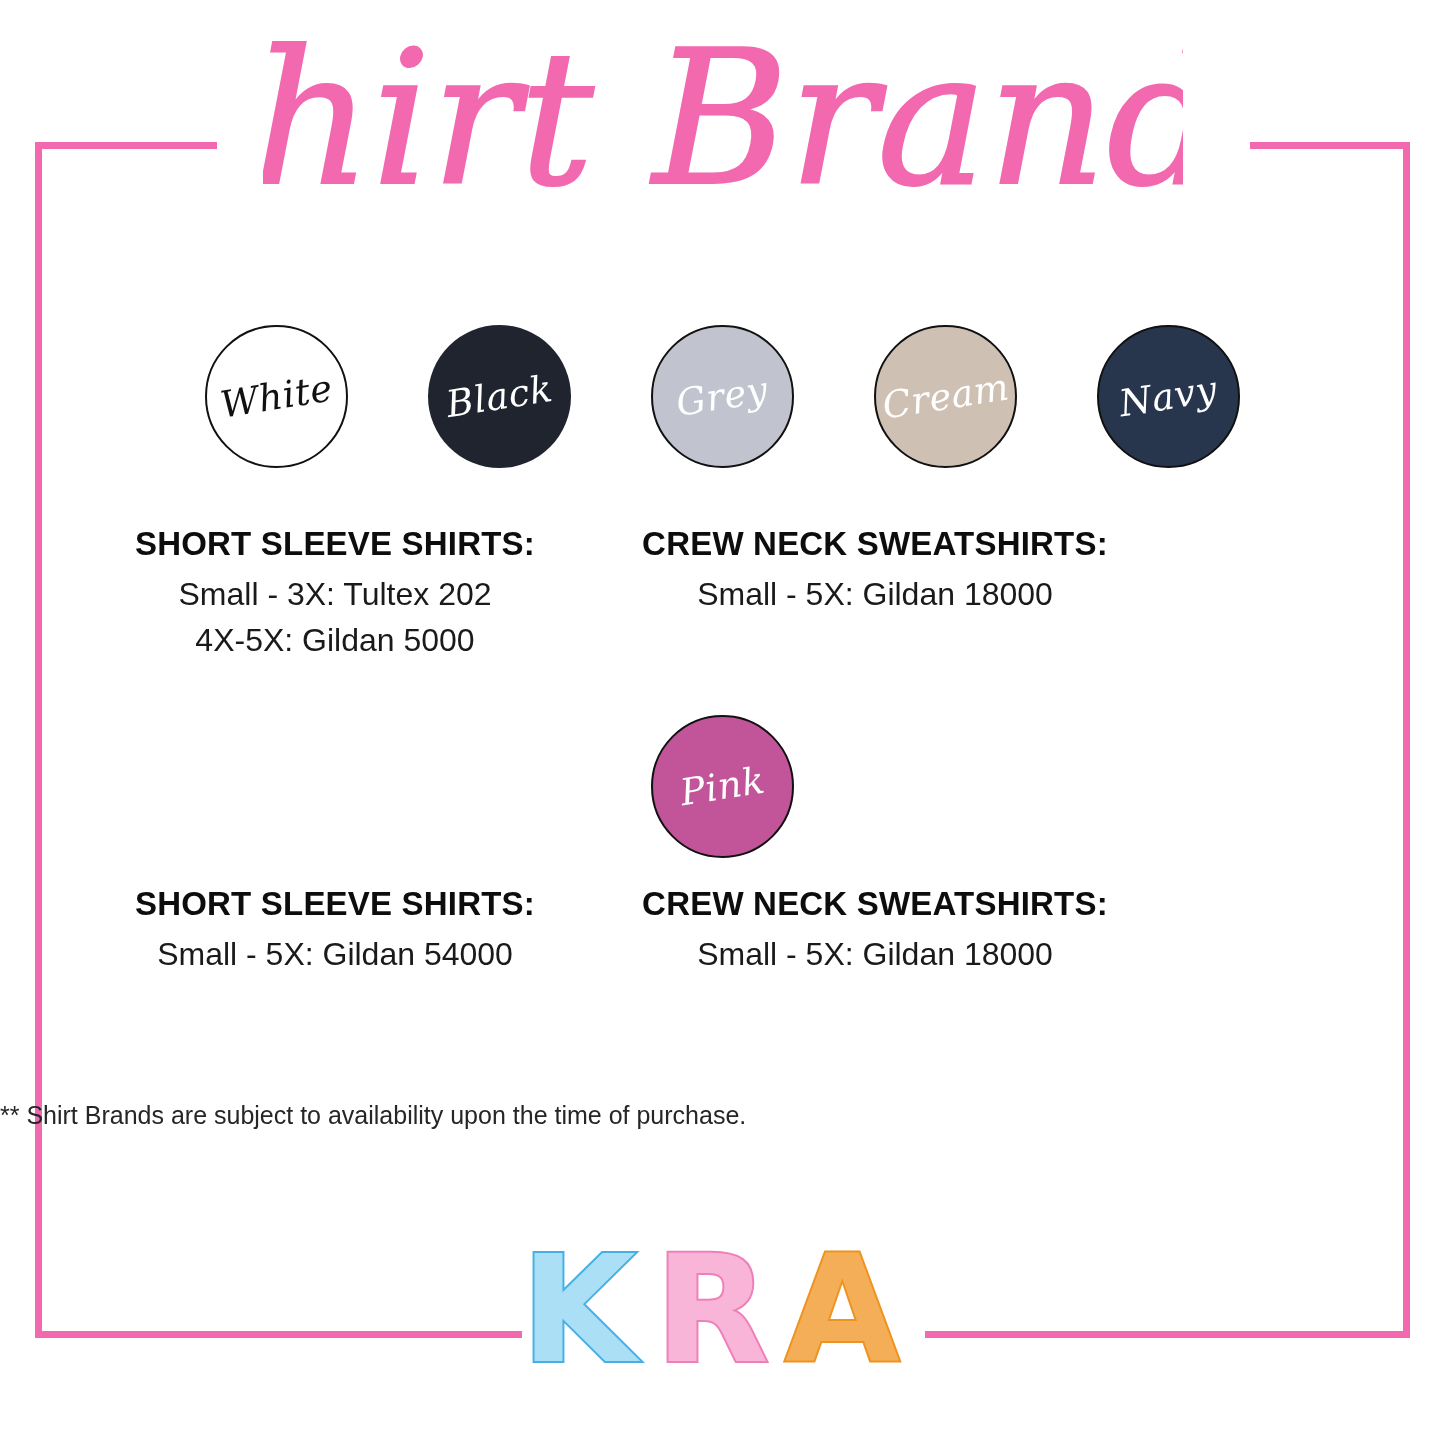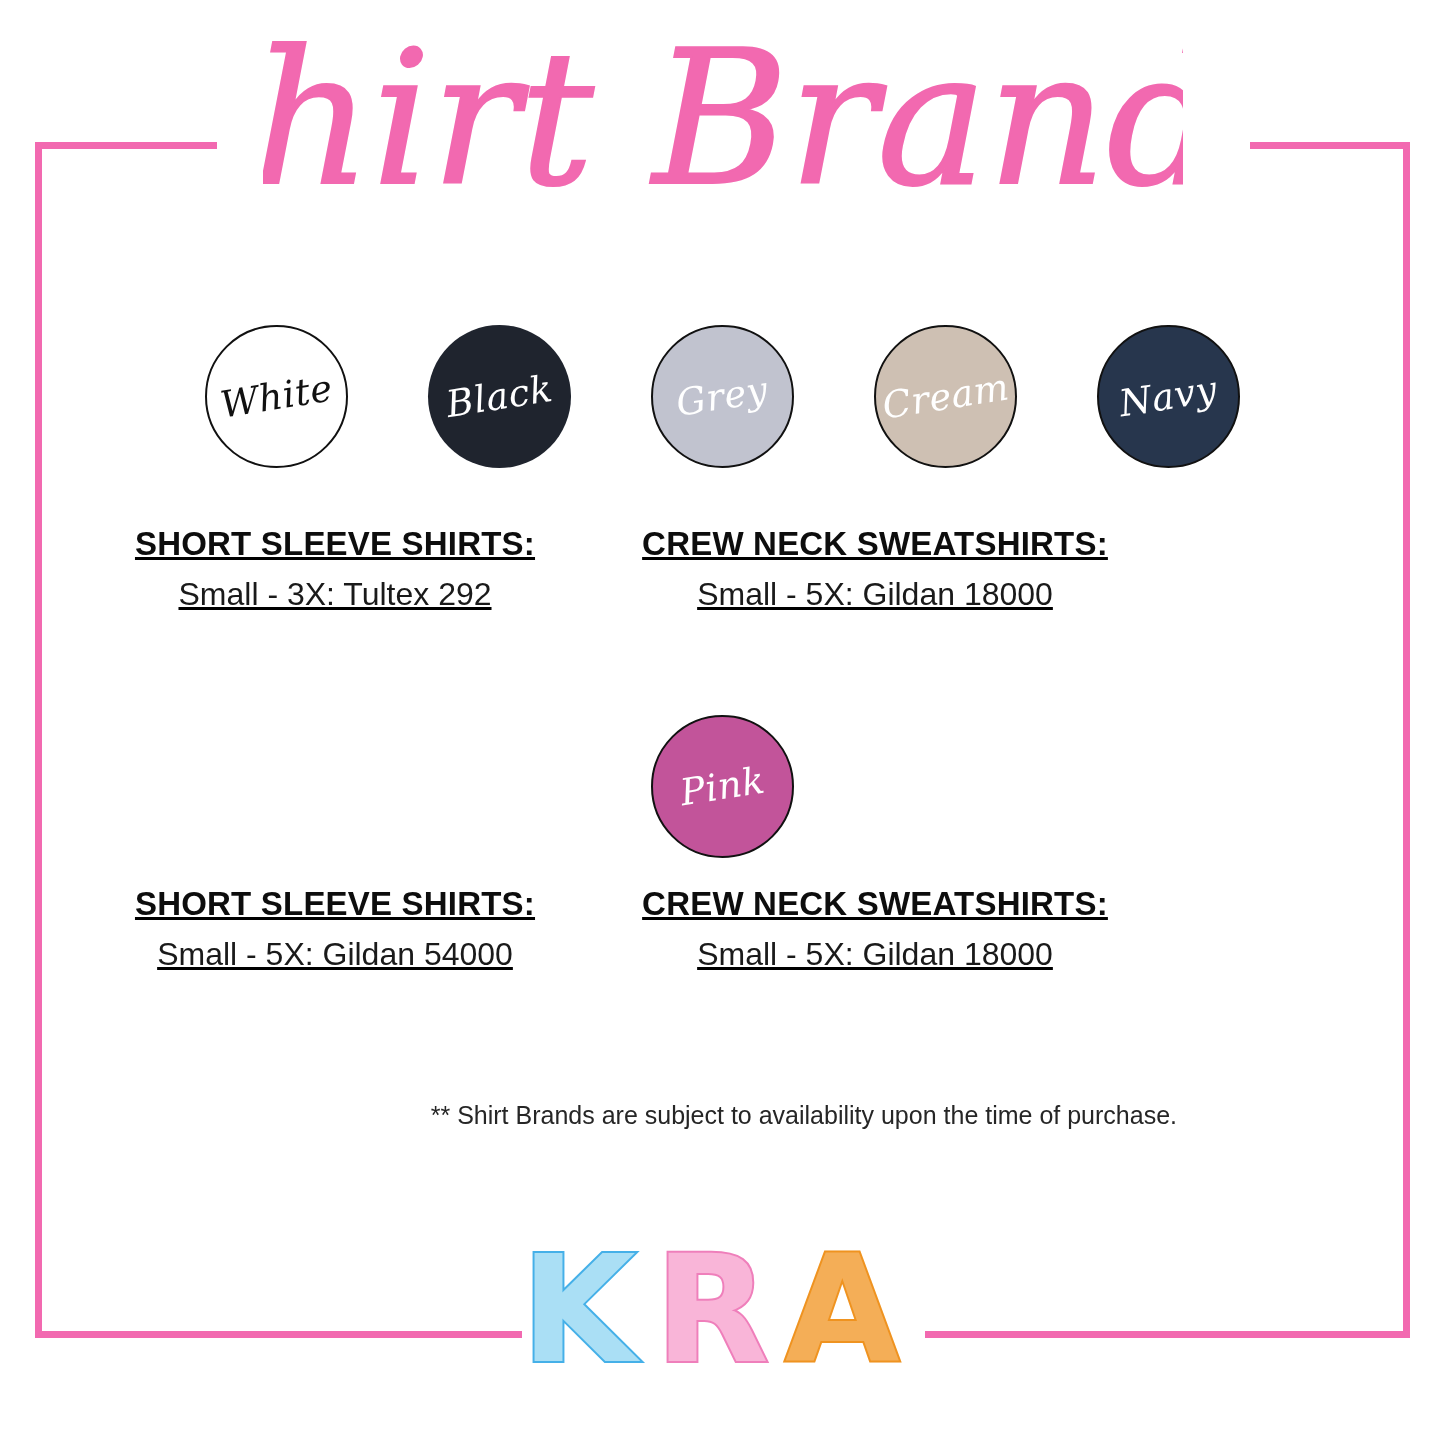"SHORT SLEEVE SHIRTS:" .info-grid { text-decoration: underline -> none }
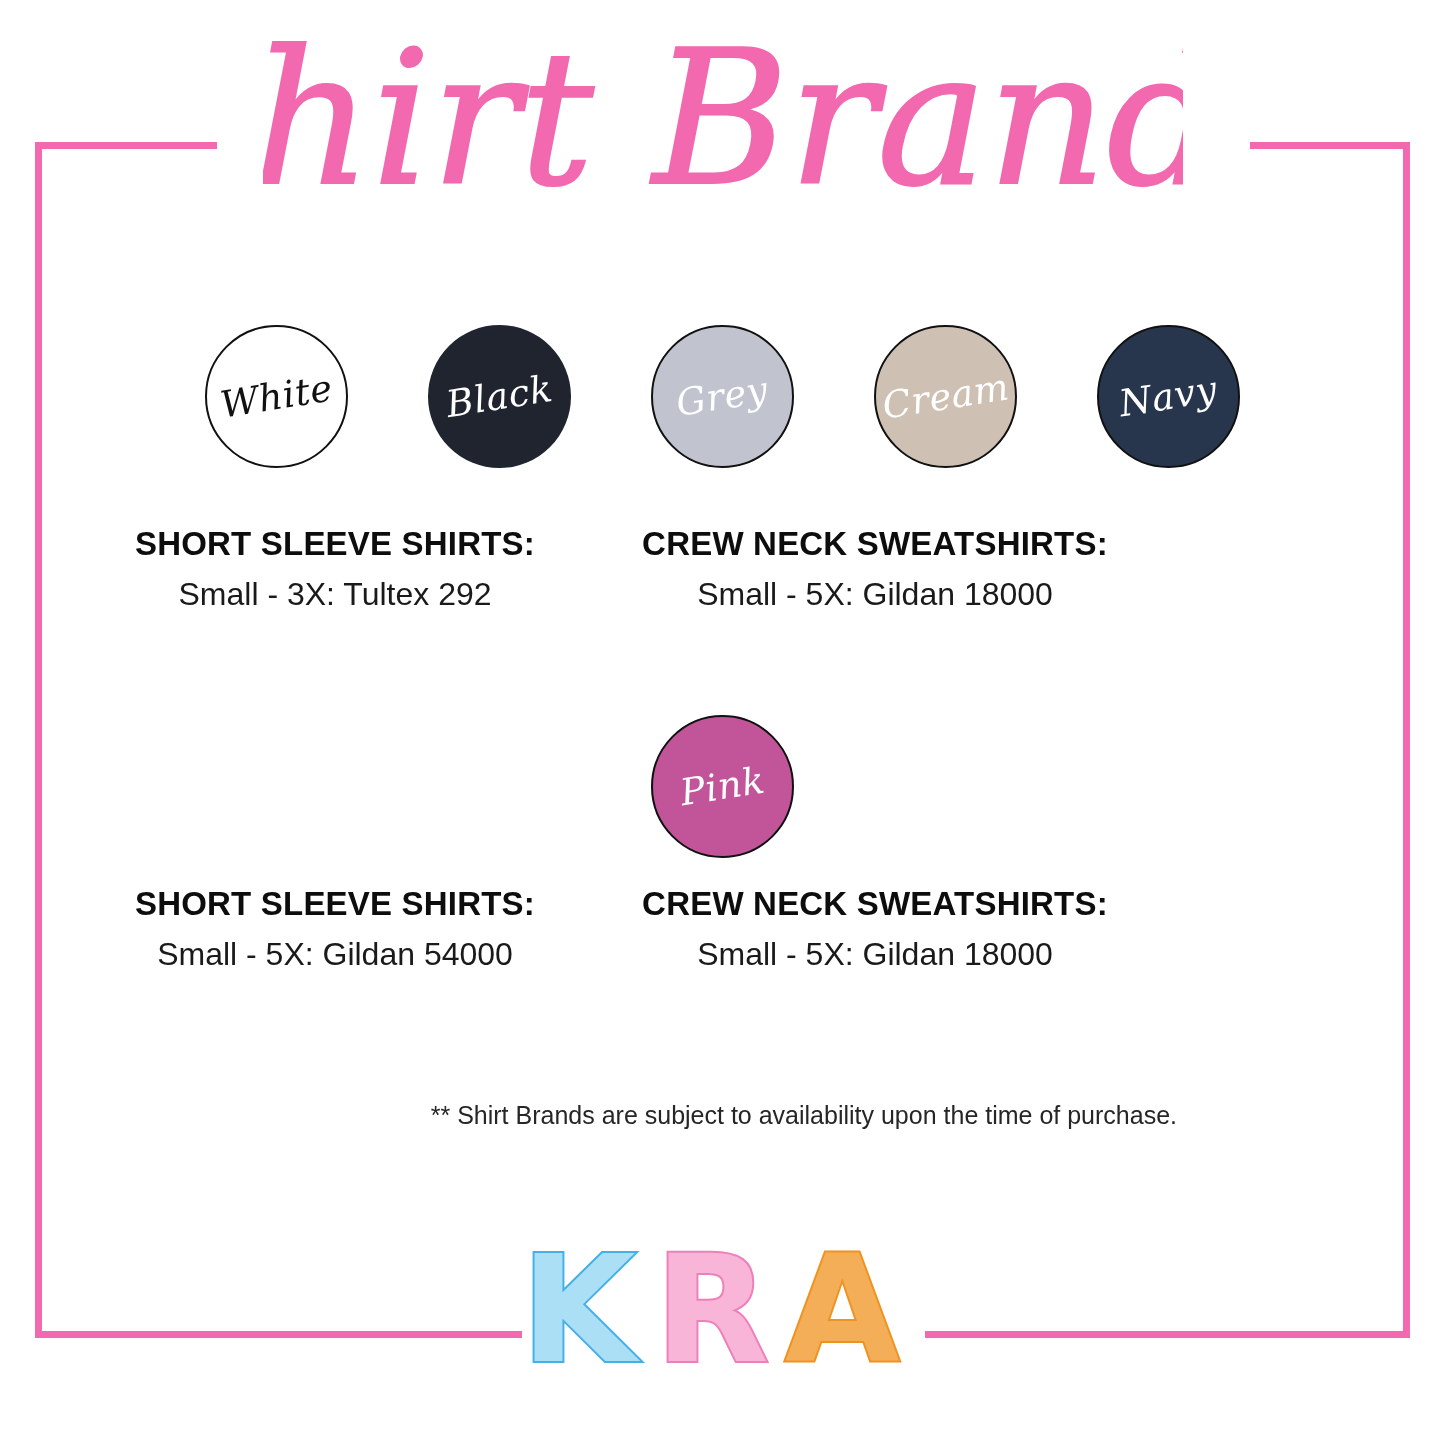"Small - 3X: Tultex 292" p.info-line { text: 292 -> 202 }
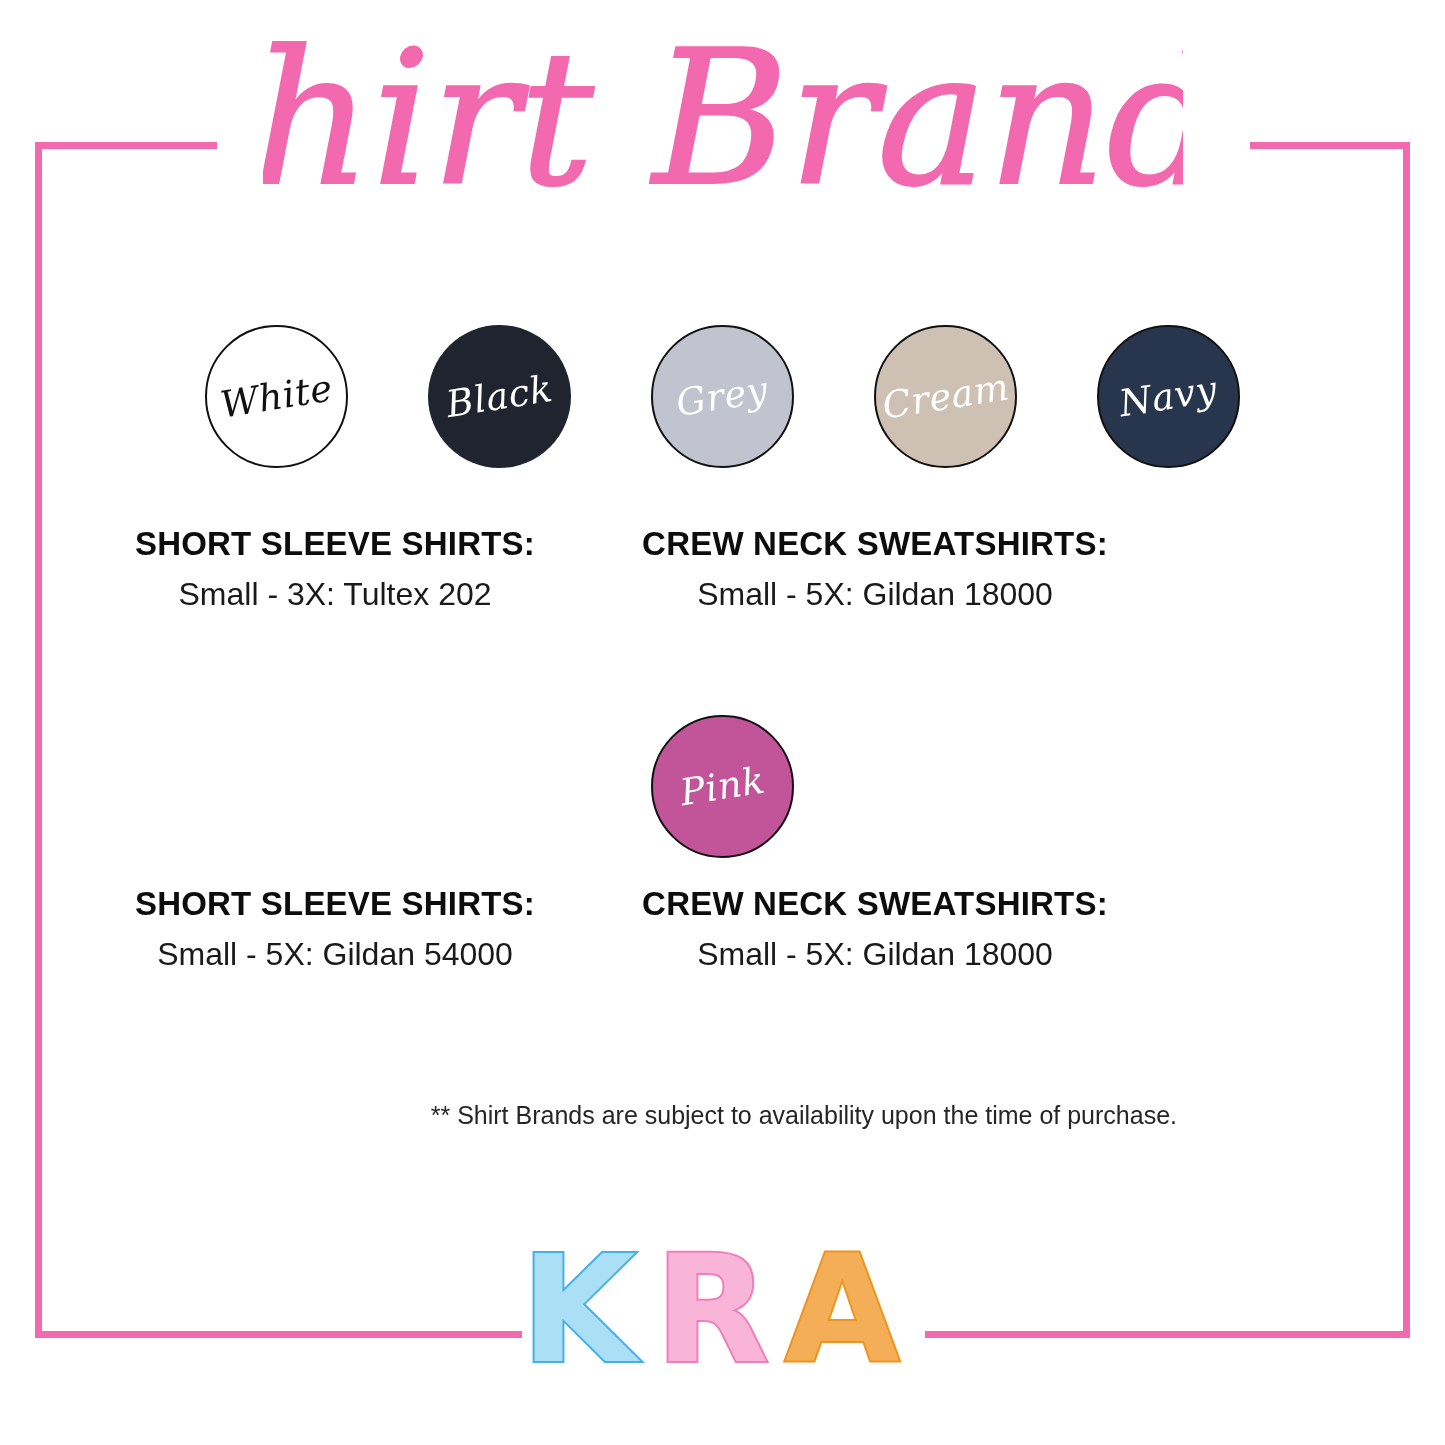"4X-5X: Gildan 5000" p.info-line { html: none -> <p>4X-5X: Gildan 5000</p> }
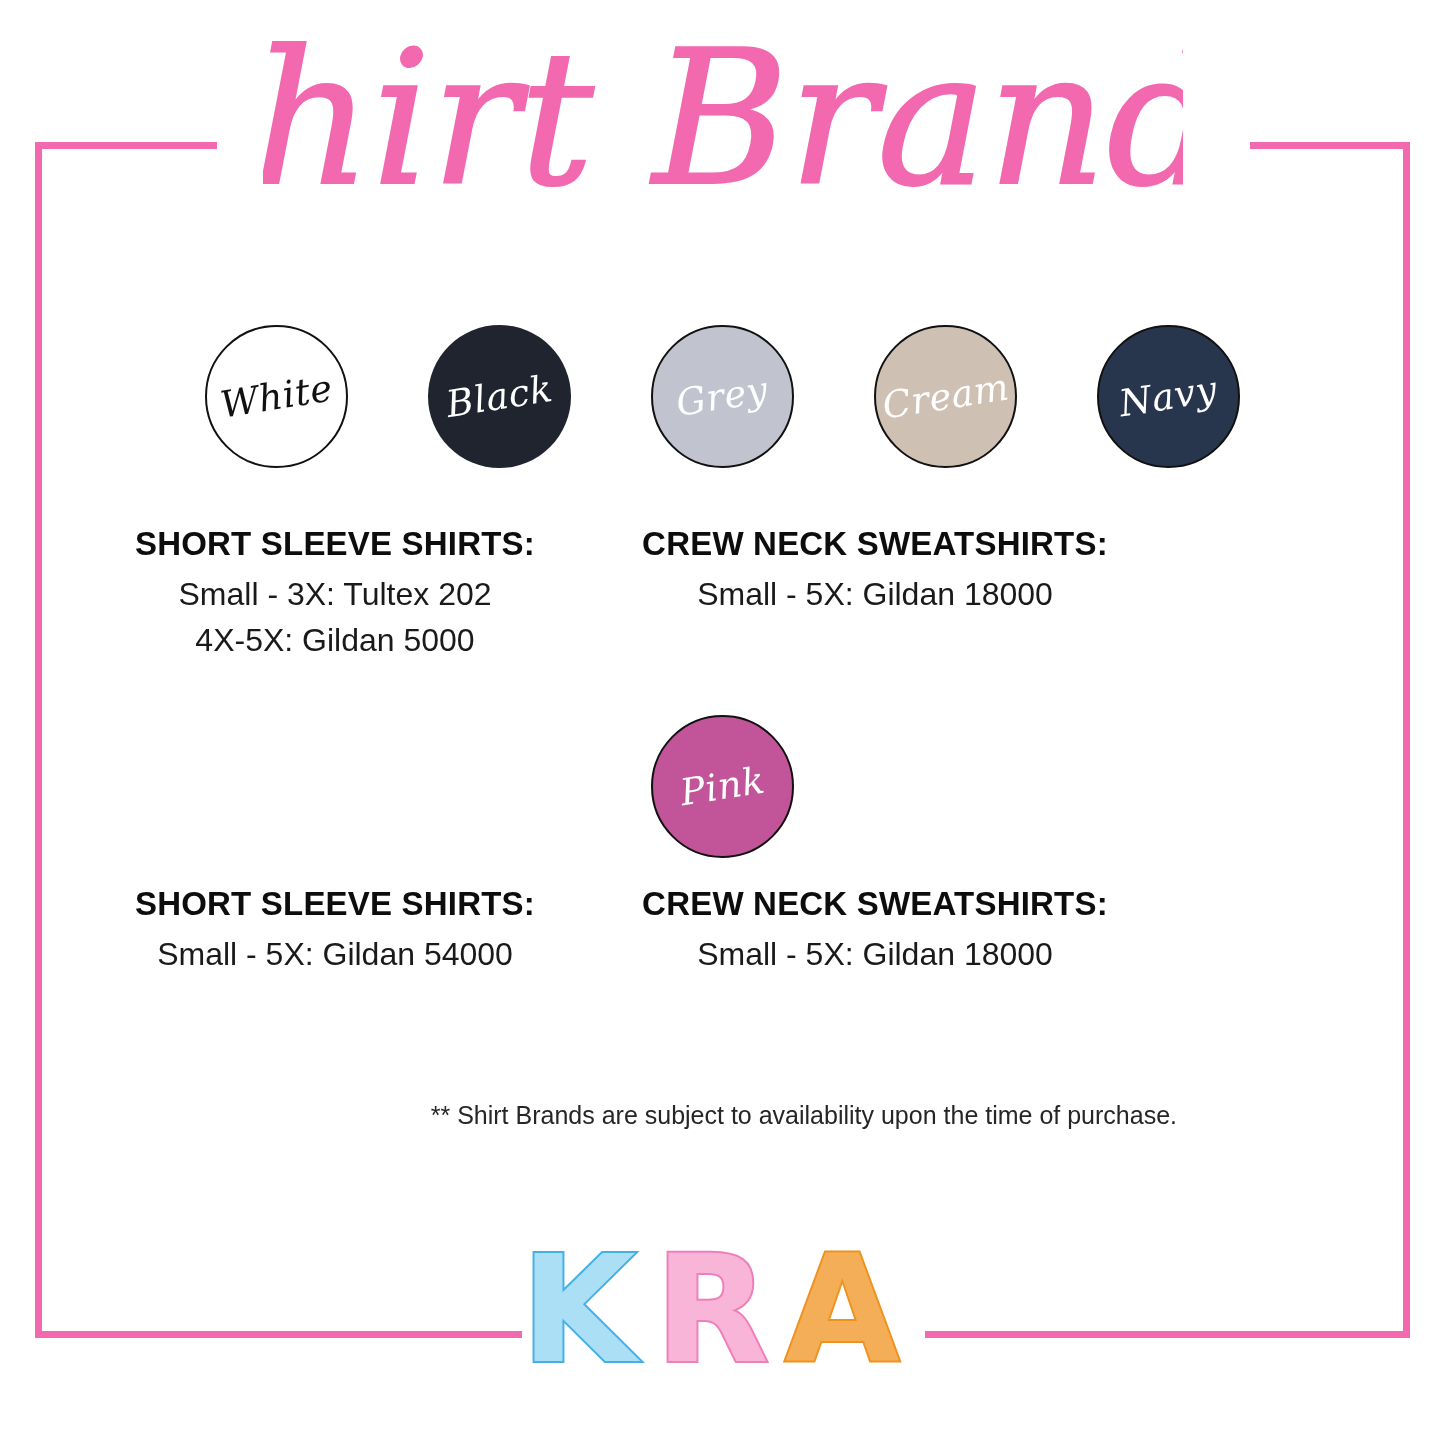"** Shirt Brands are subject" #disclaimer { text-align: right -> left }
